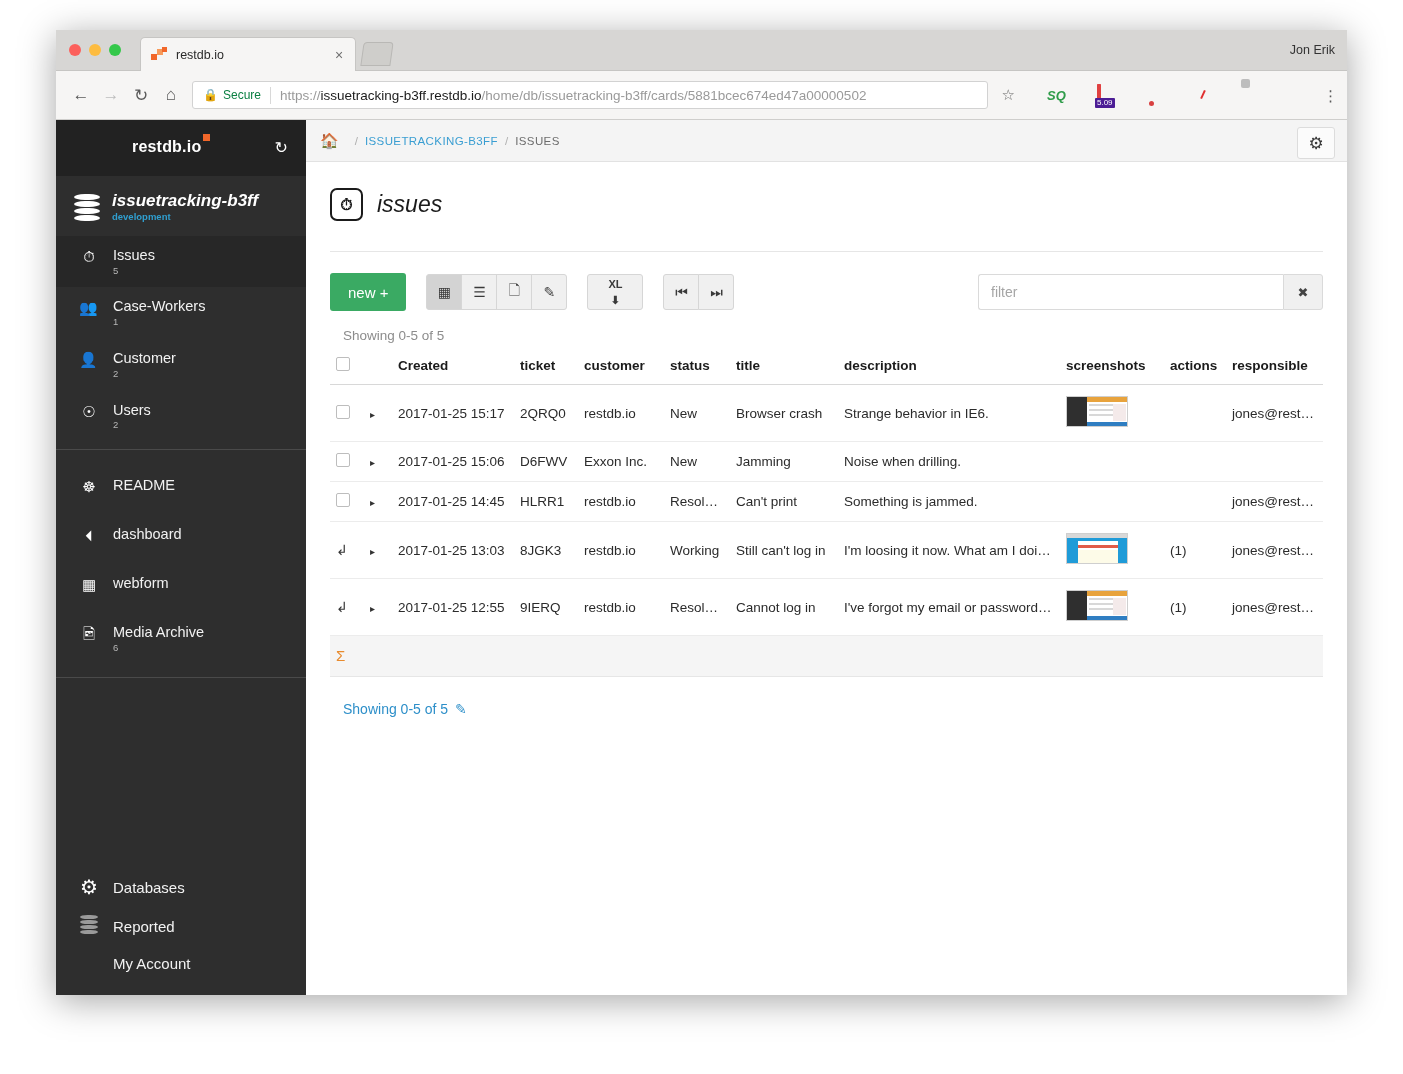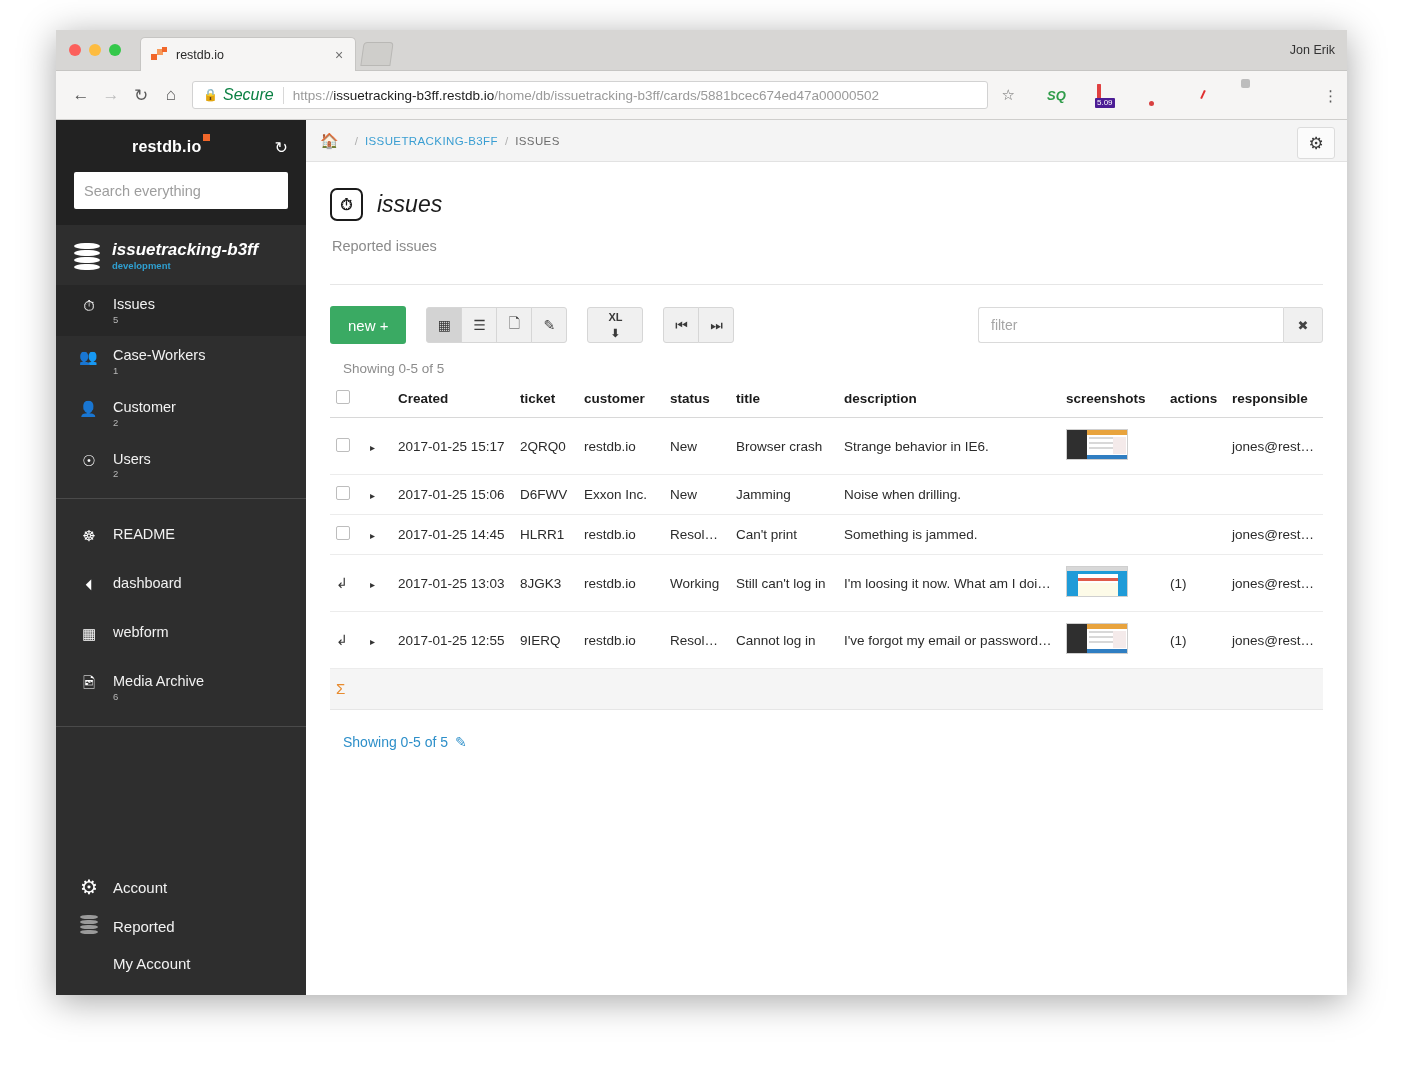"Secure" .secure-label { font-size: 16px -> 12px; font-style: italic -> none }
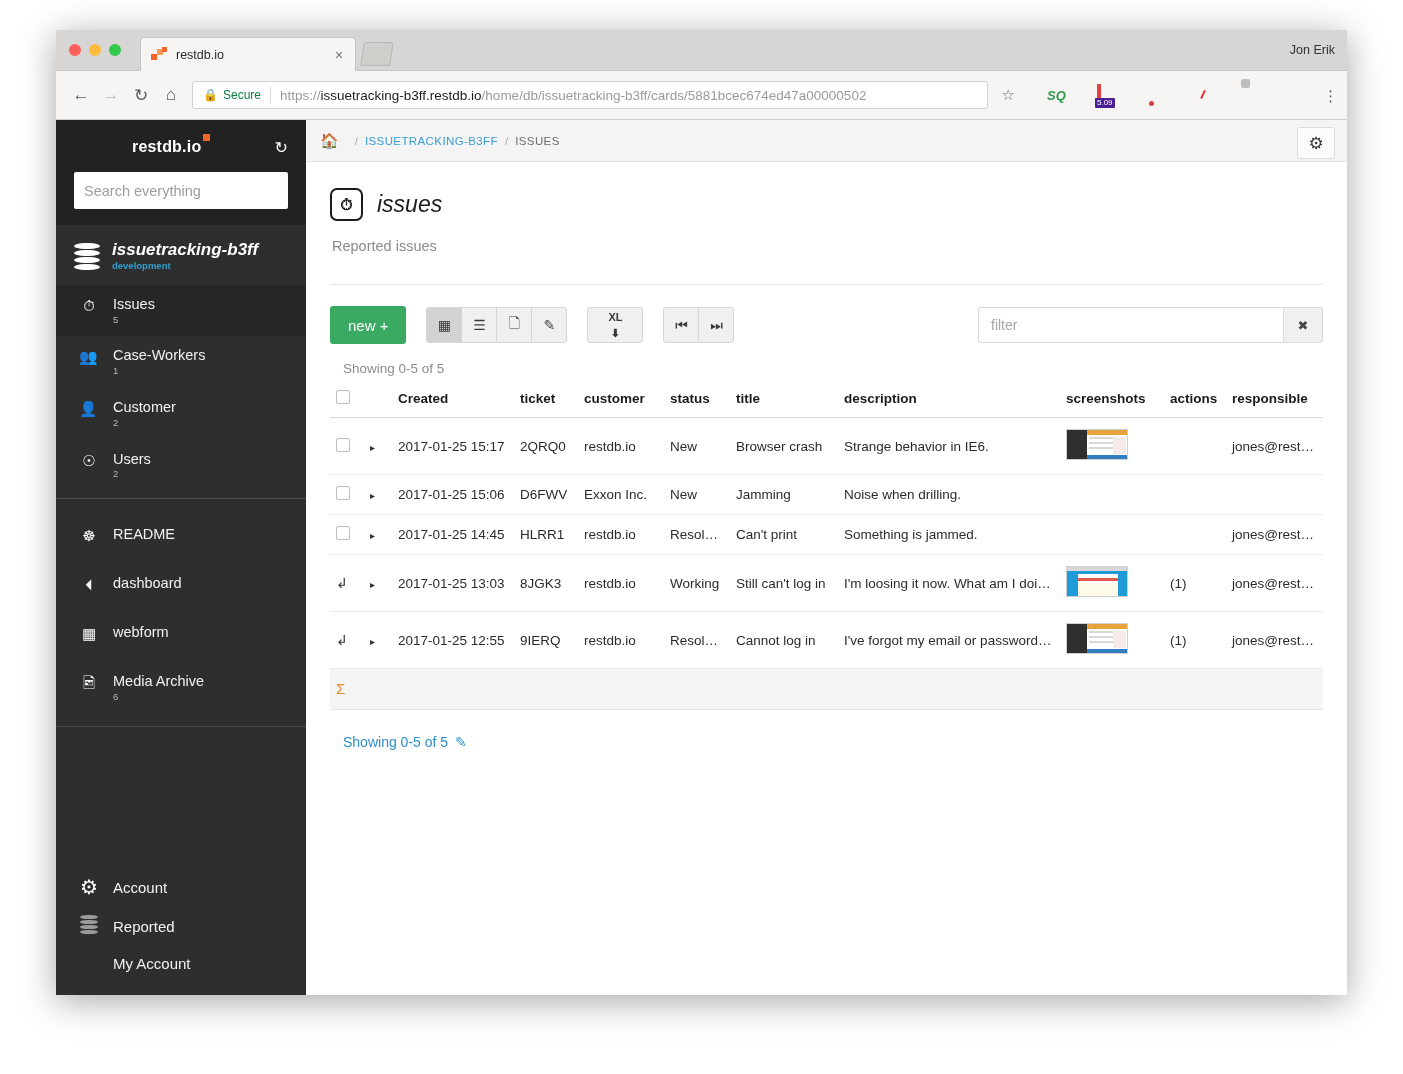"Search everything" input { html: <input> -> none }
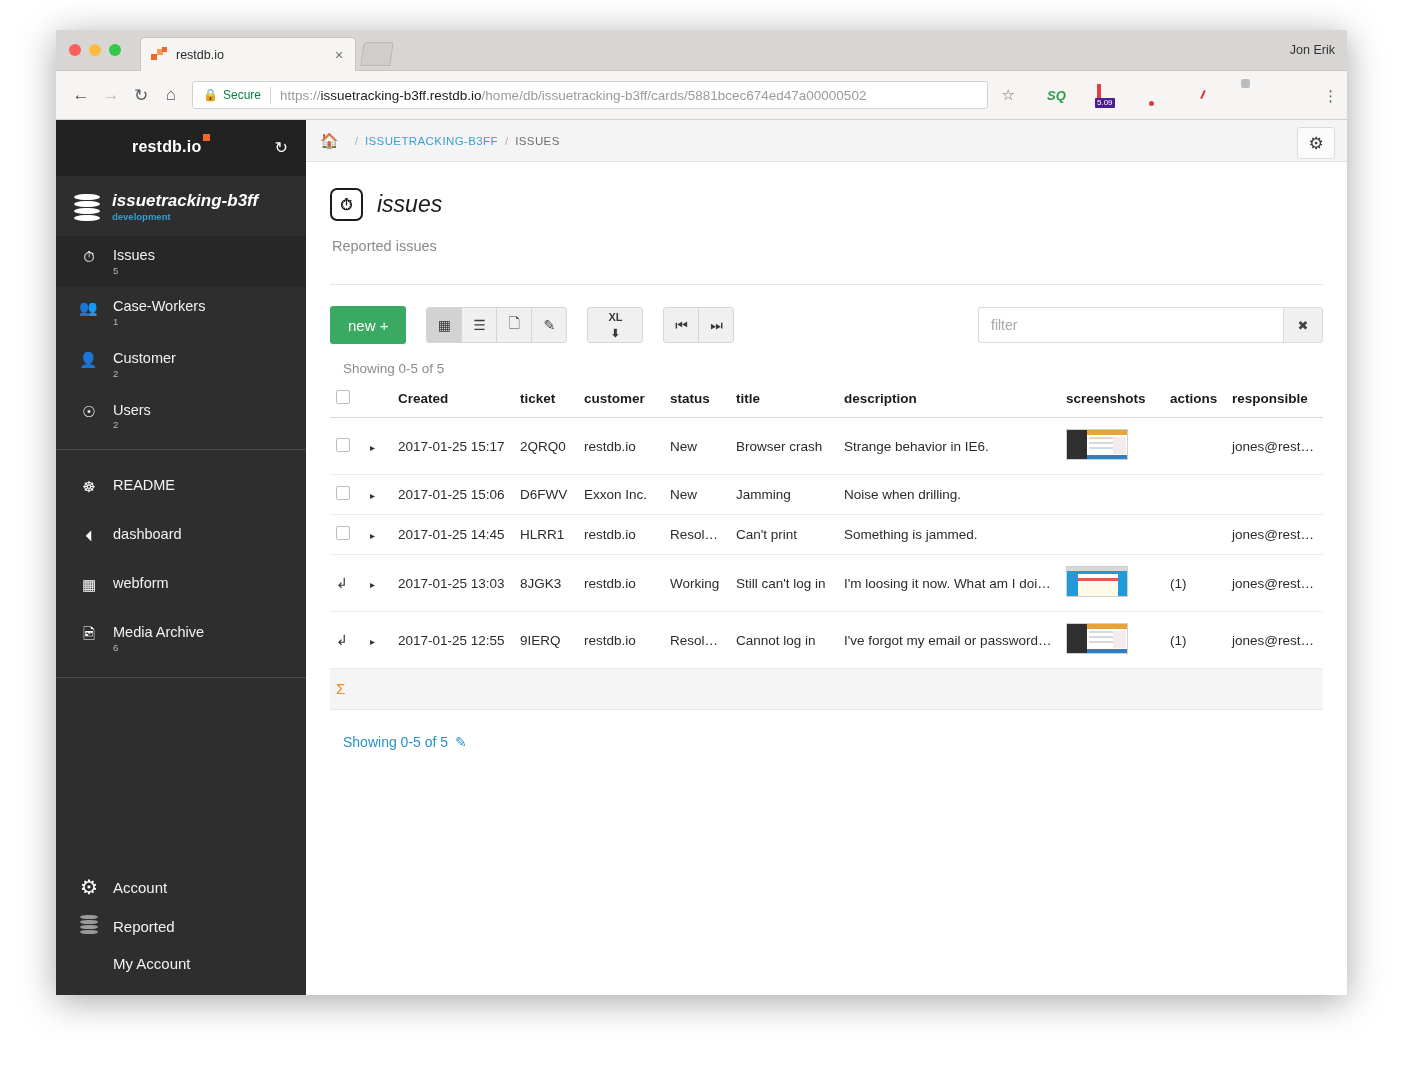"Reported issues" div { html: <div>Reported issues</div> -> none }
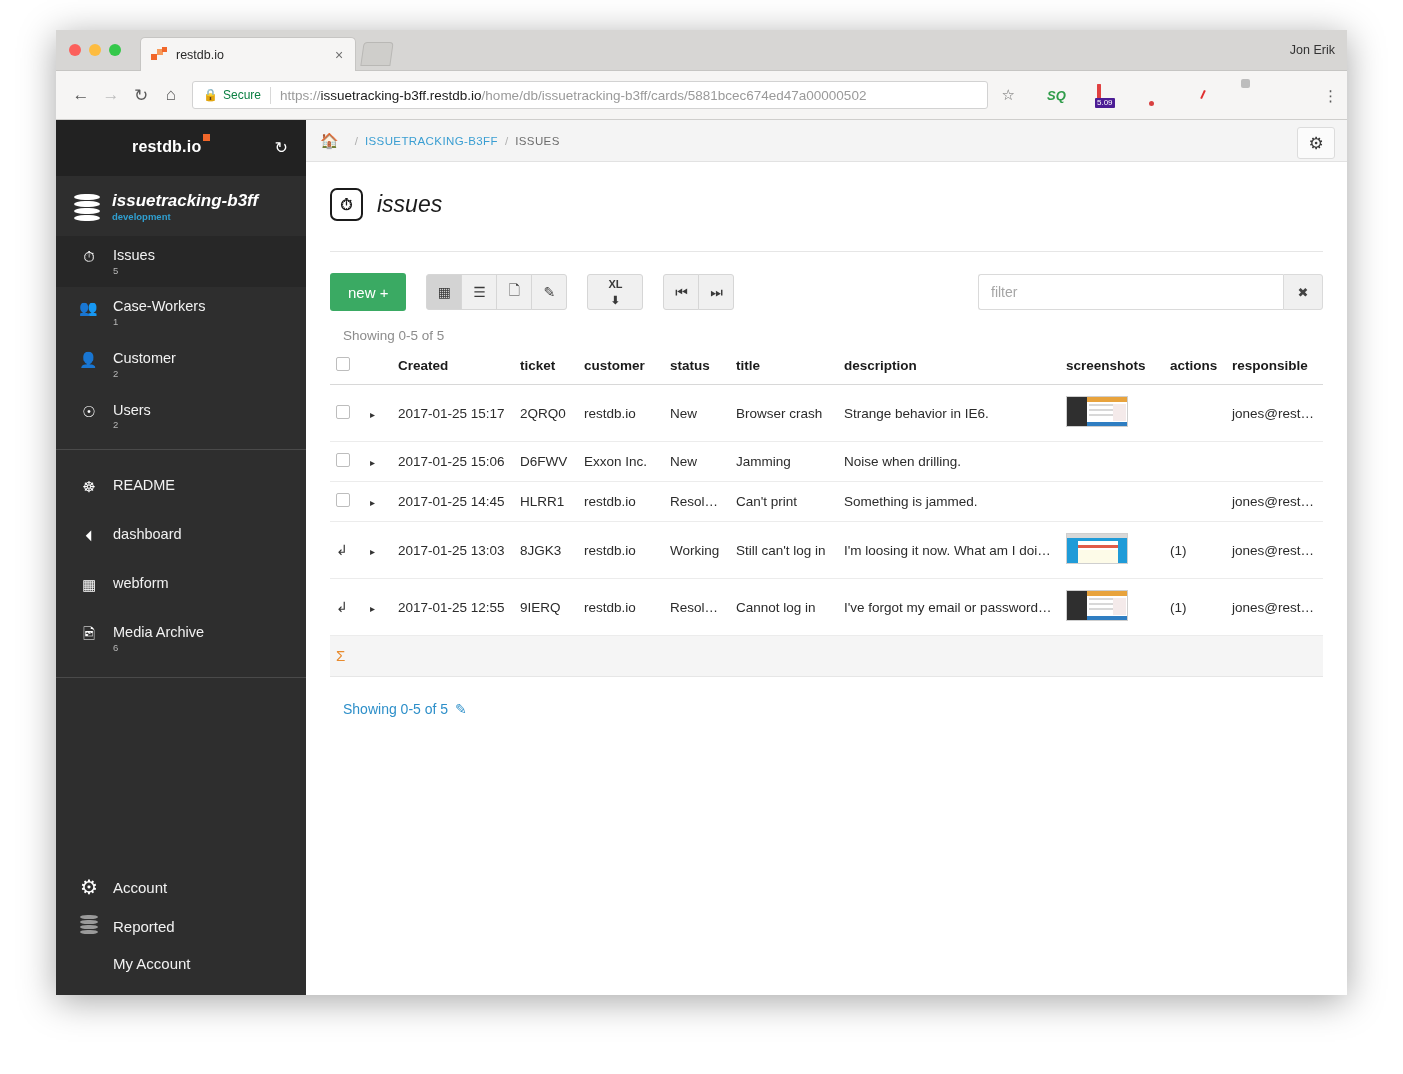"Account" span.nav-label { text: Account -> Databases }
